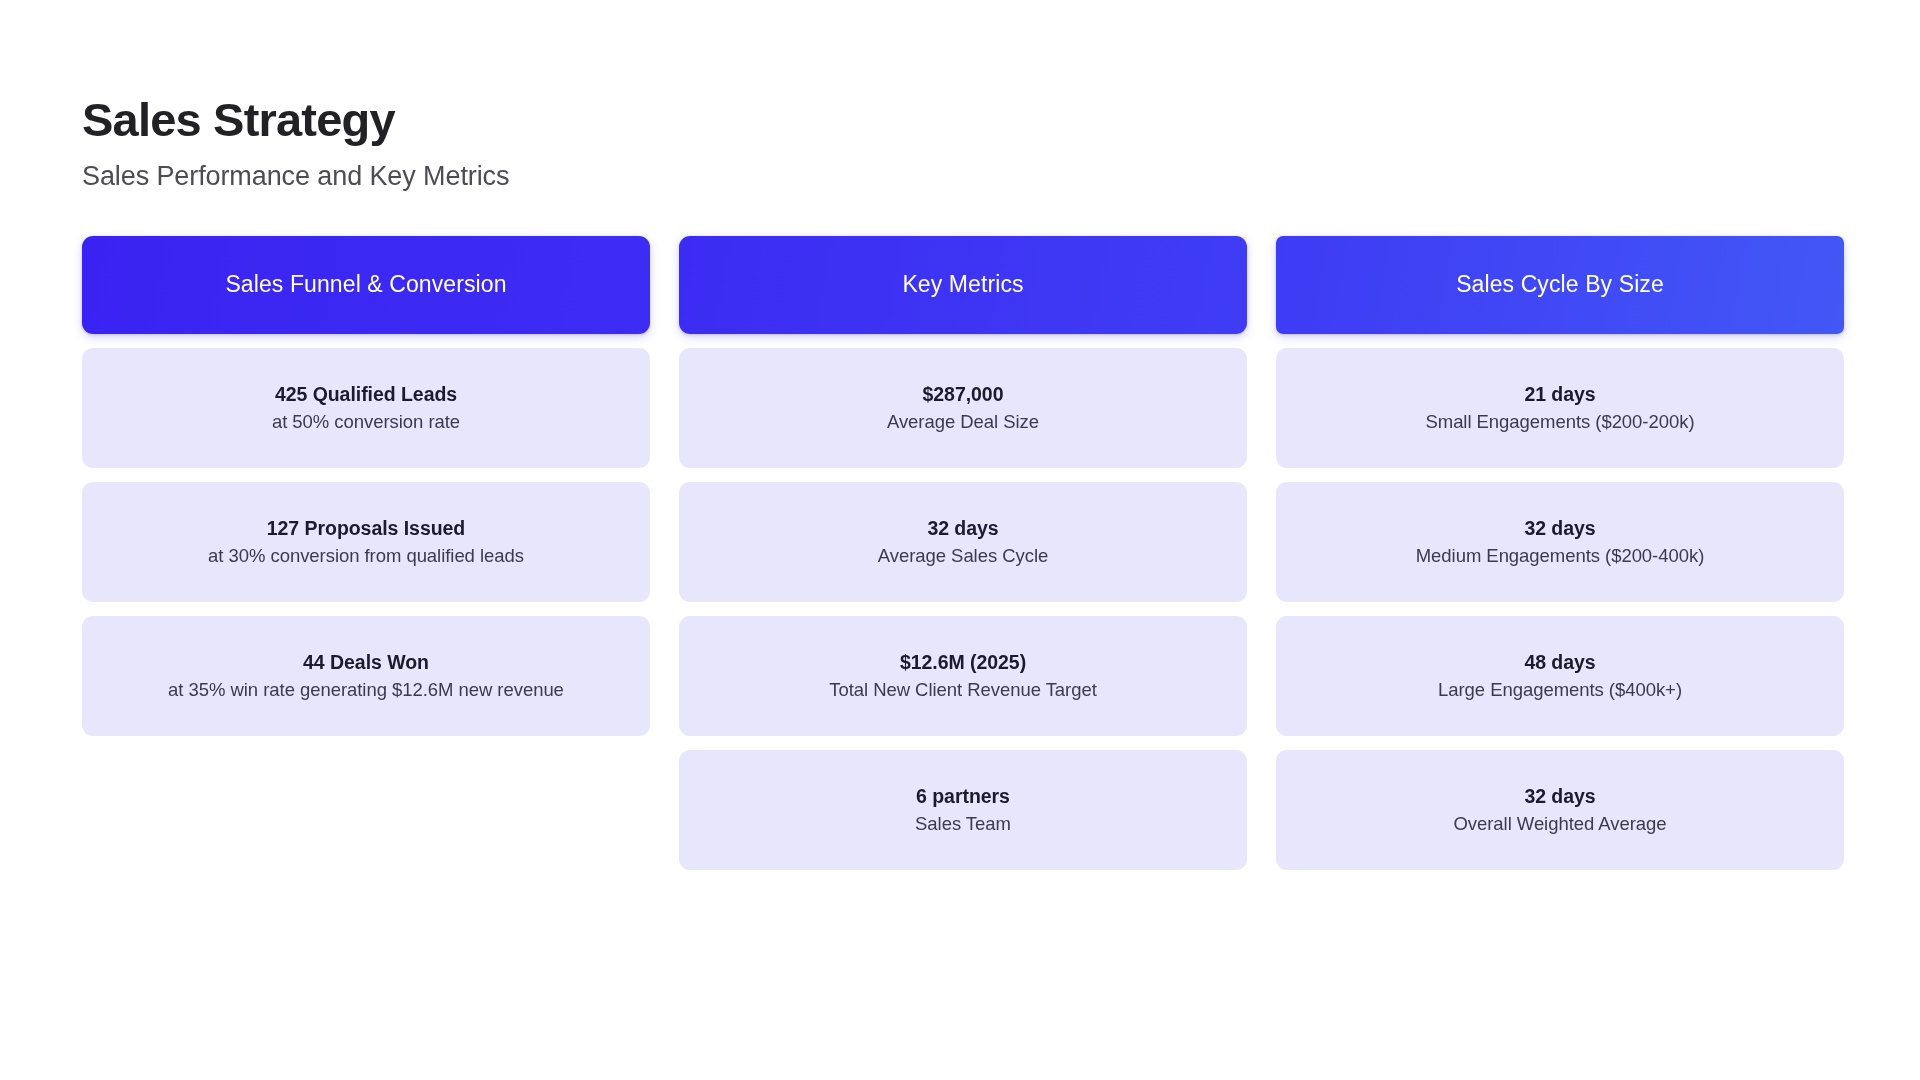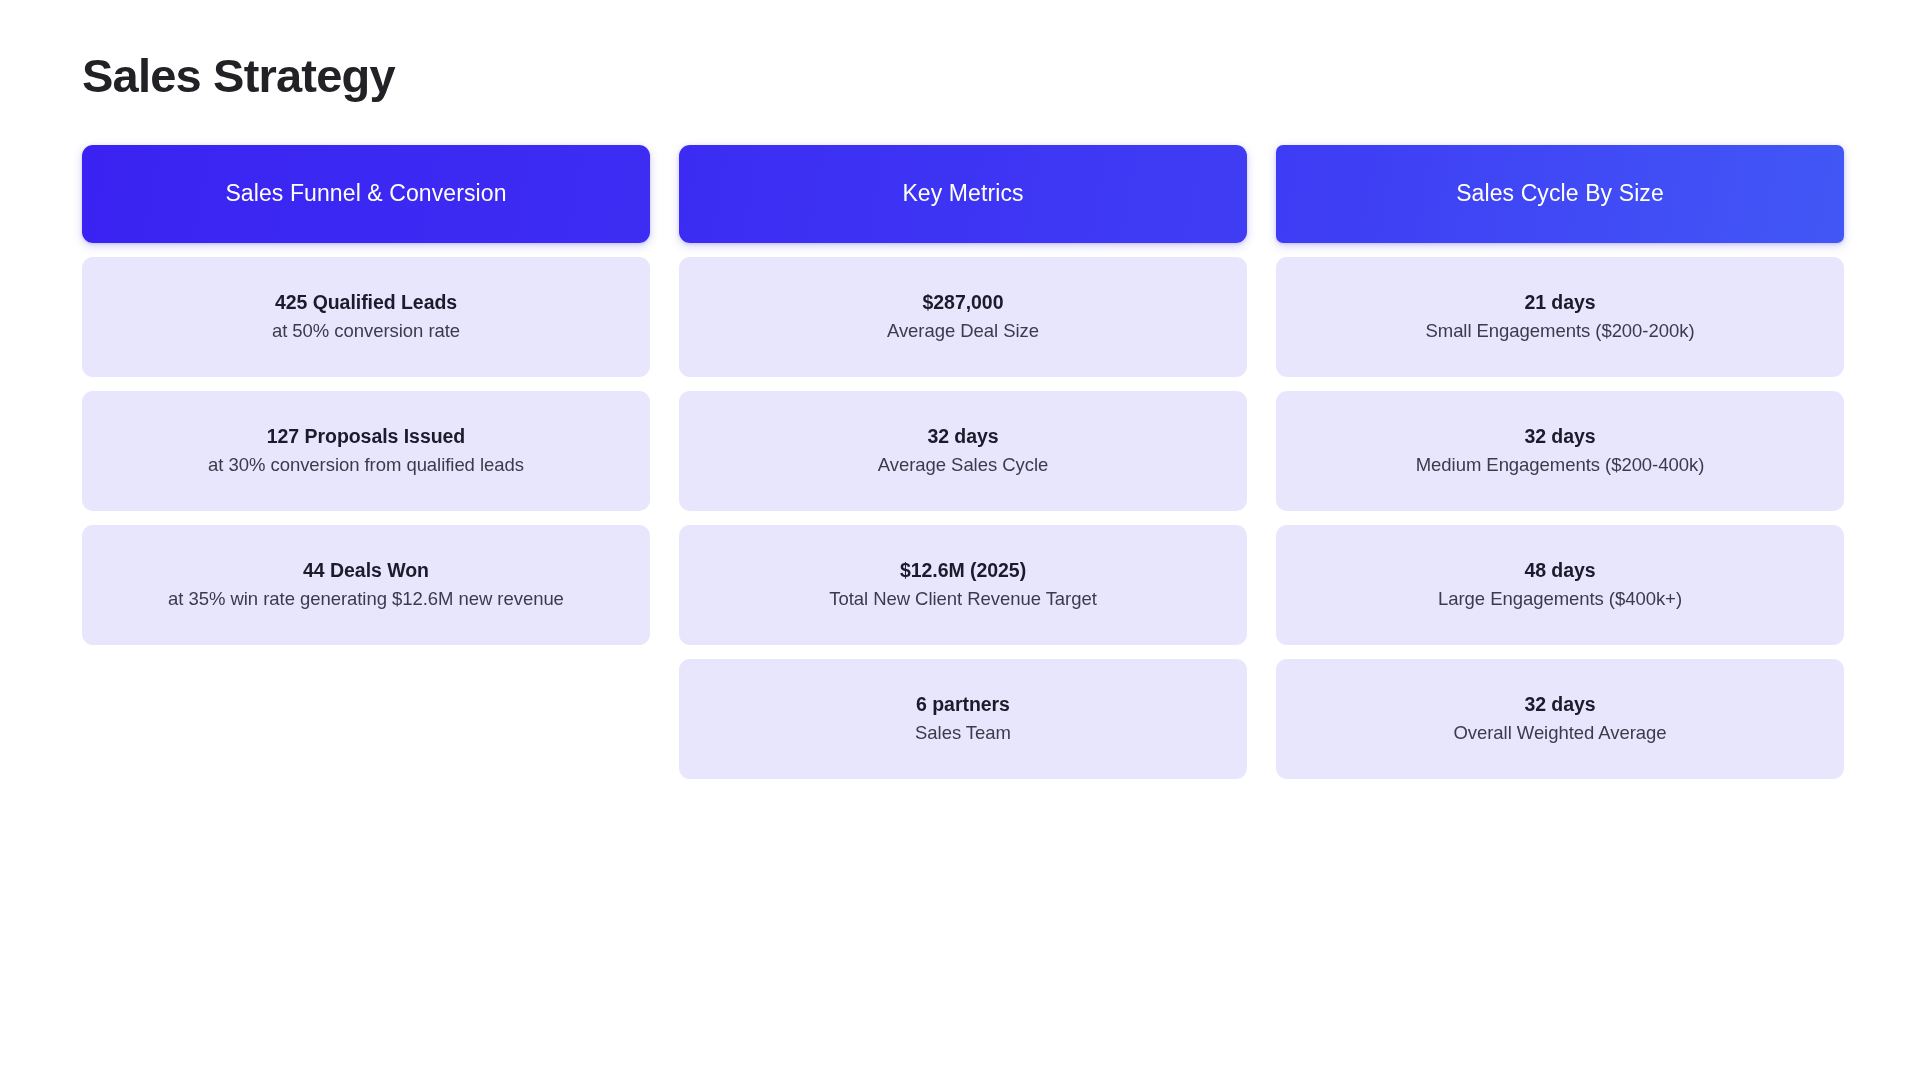"Sales Strategy" .slide { margin-top: none -> 44px }
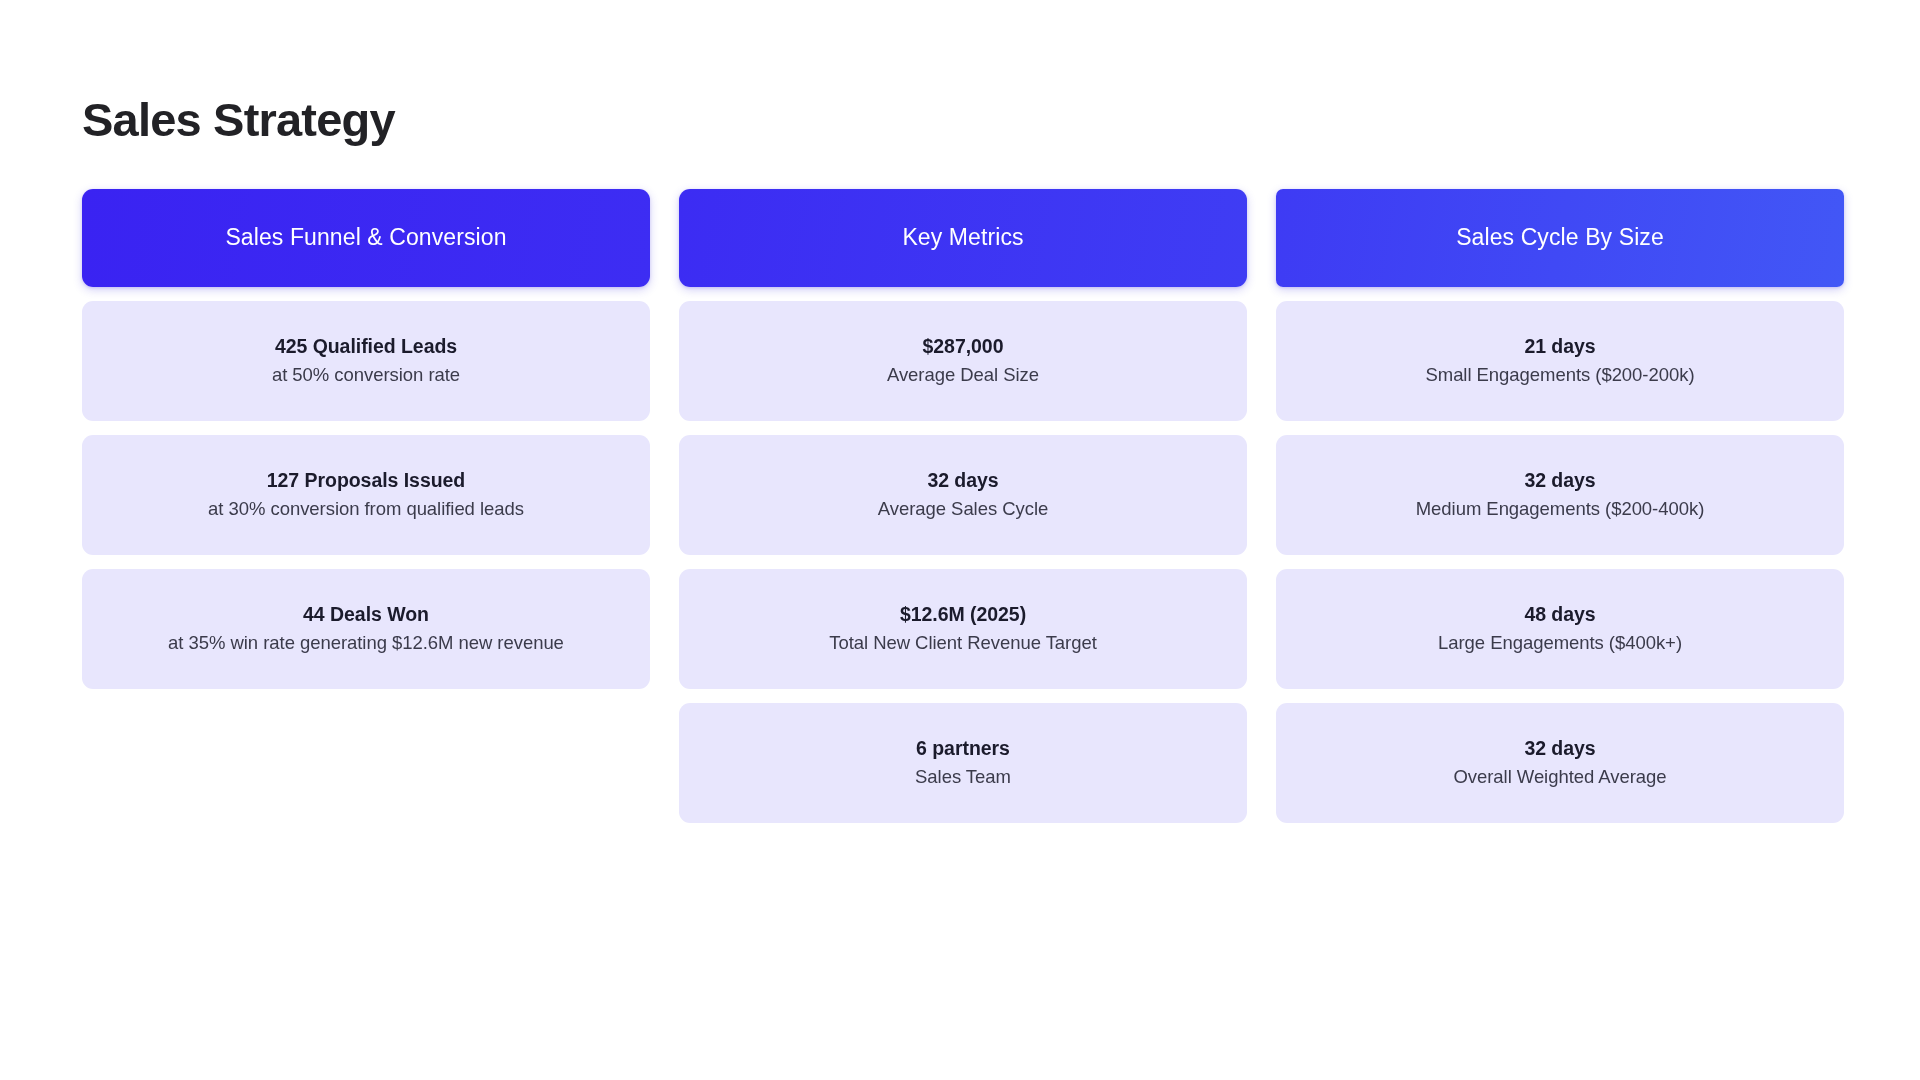"Sales Performance and Key Metrics" div.page-subtitle { html: none -> <div>Sales Performance and Key Metrics</div> }
